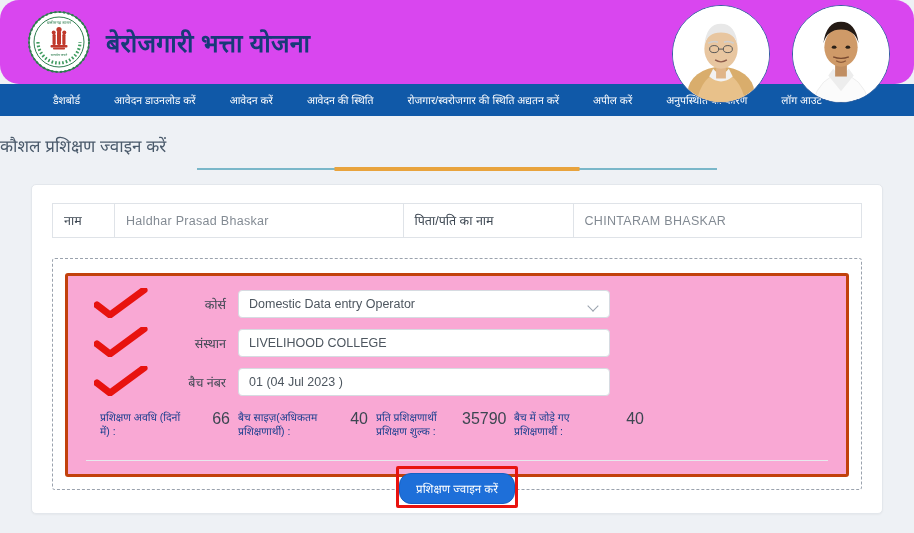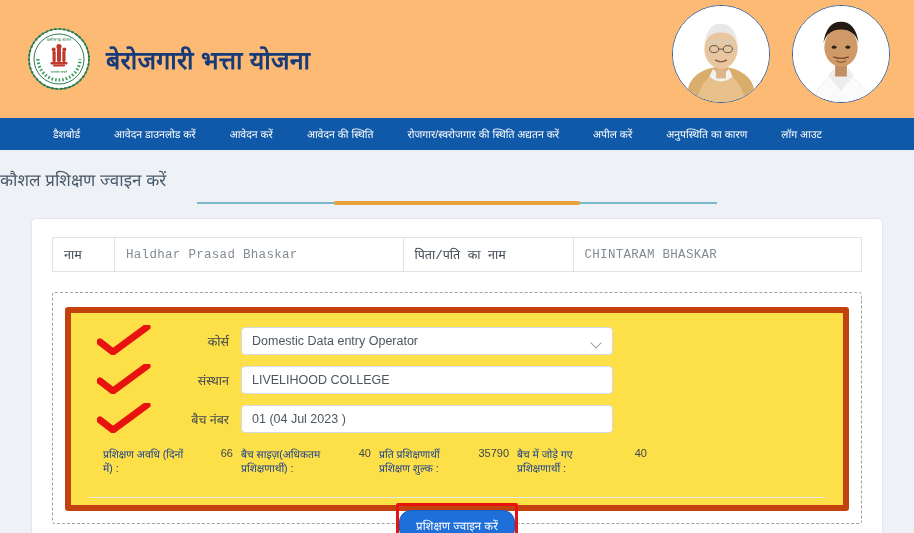"बेरोजगारी भत्ता योजना" .header { background: #fdba74 -> #d946ef; border-radius: none -> 19px; height: 118px -> 84px }
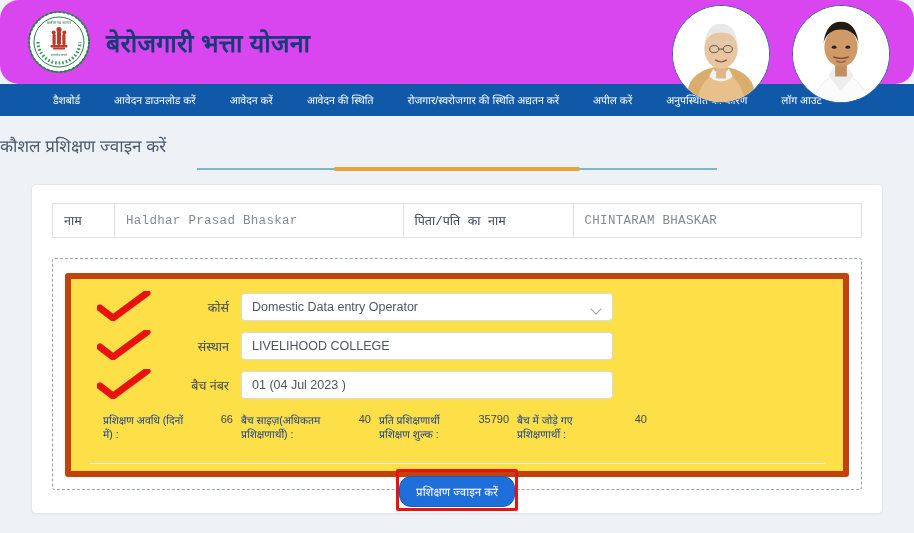"नाम" .name-table { font-family: Liberation Mono, monospace -> none }
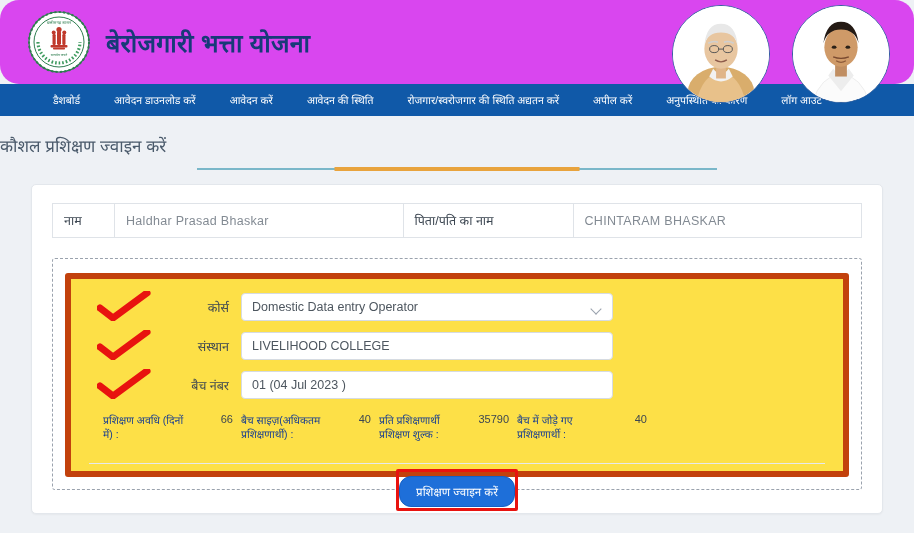"कोर्स" .inner-panel { background: #fde047 -> #f9a8d4; border: 6px solid #c2410c -> 3px solid #c2410c }
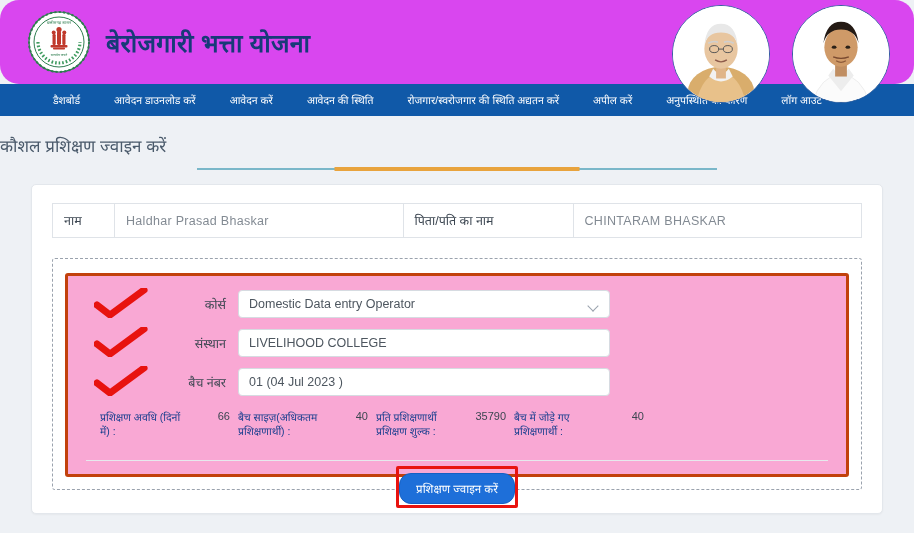"66" .stat-value { font-size: 11px -> 16px }
